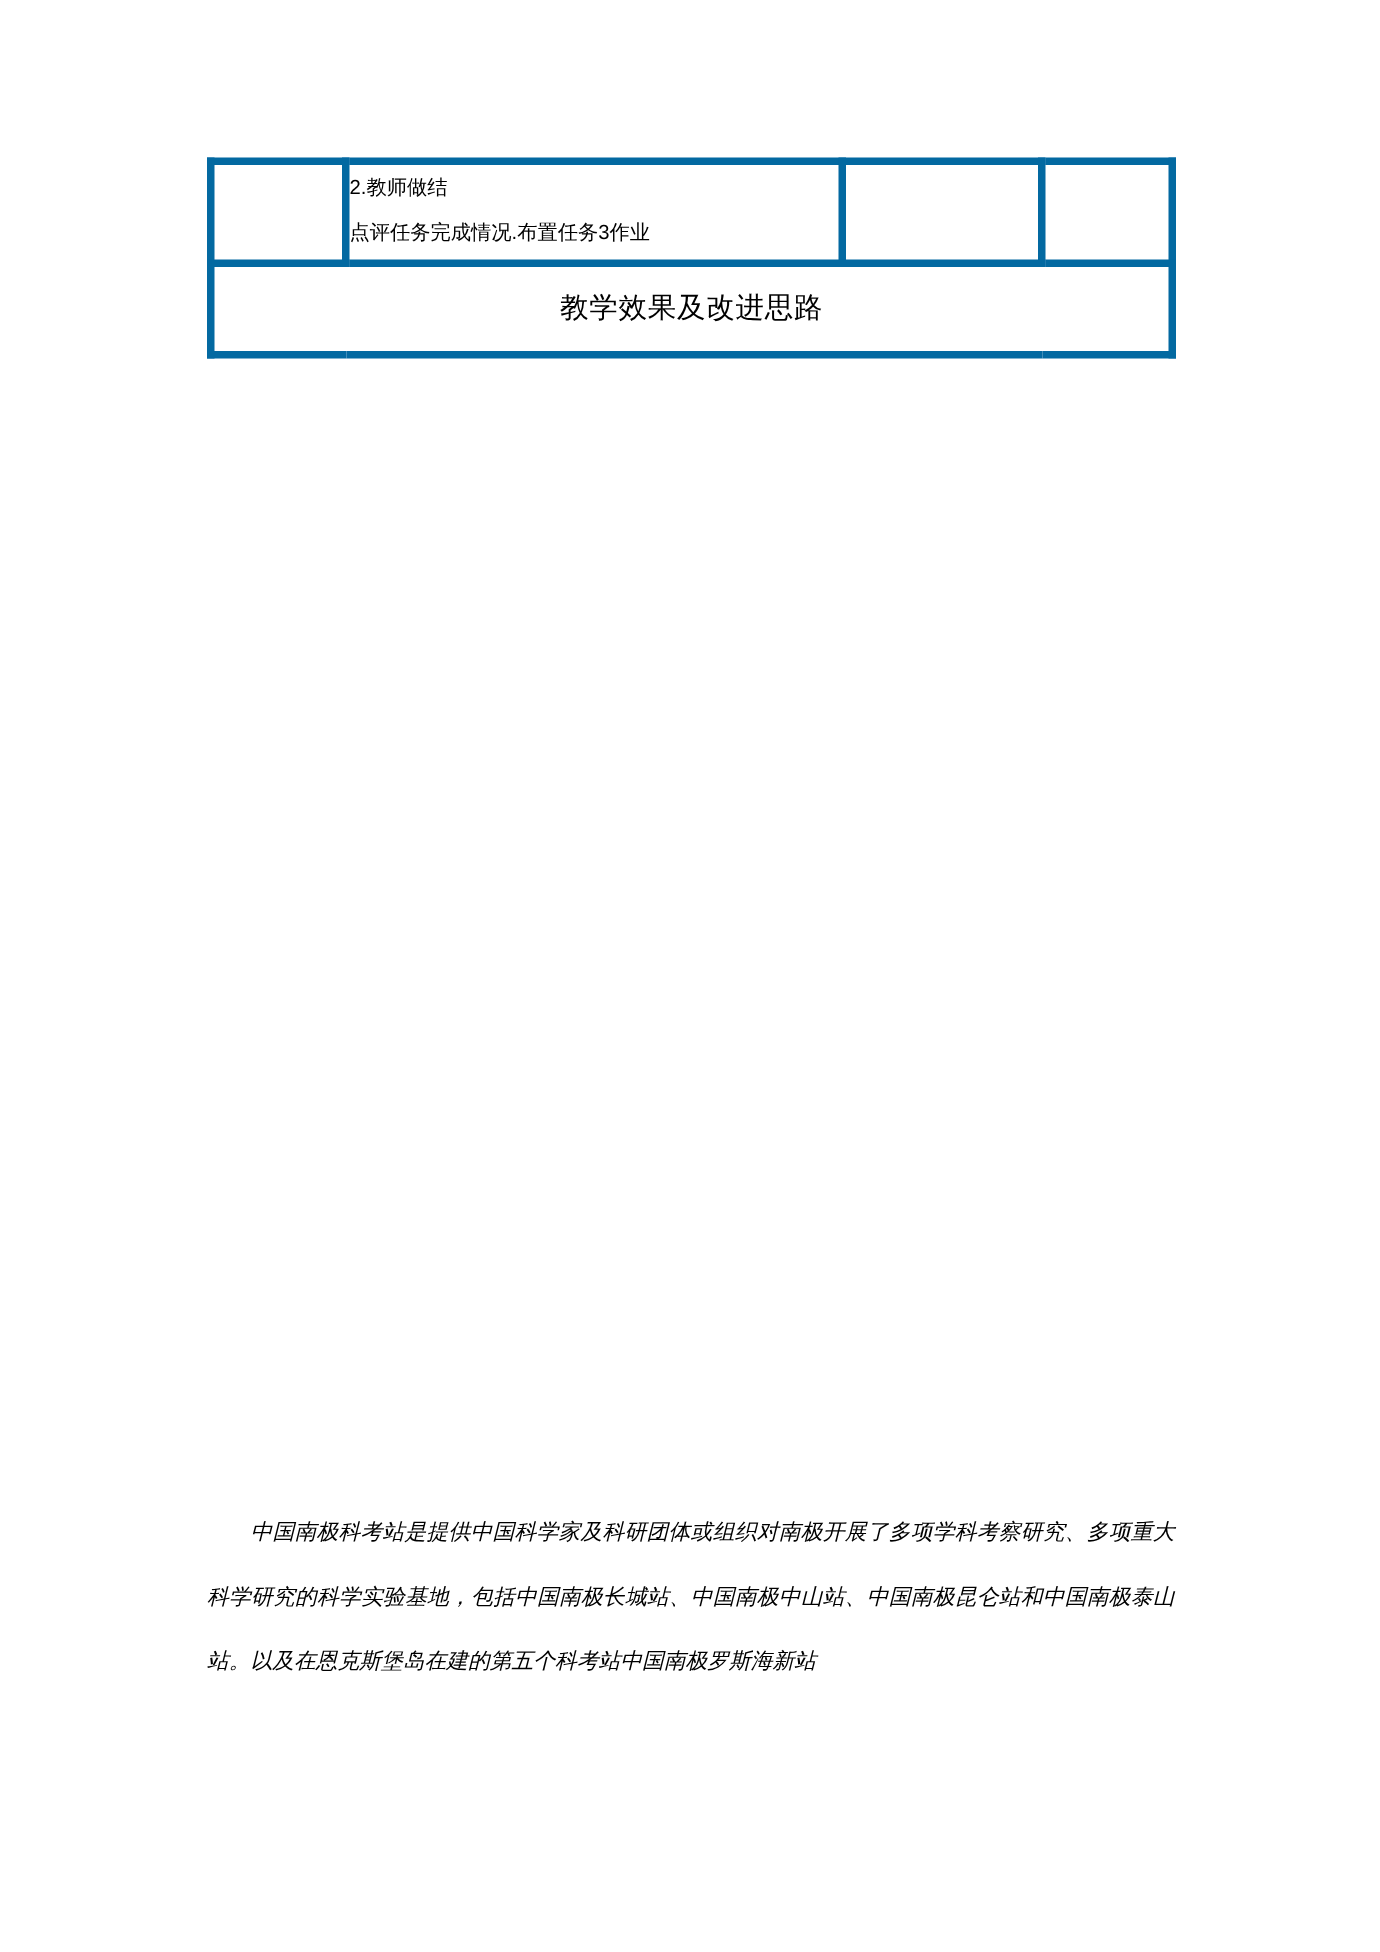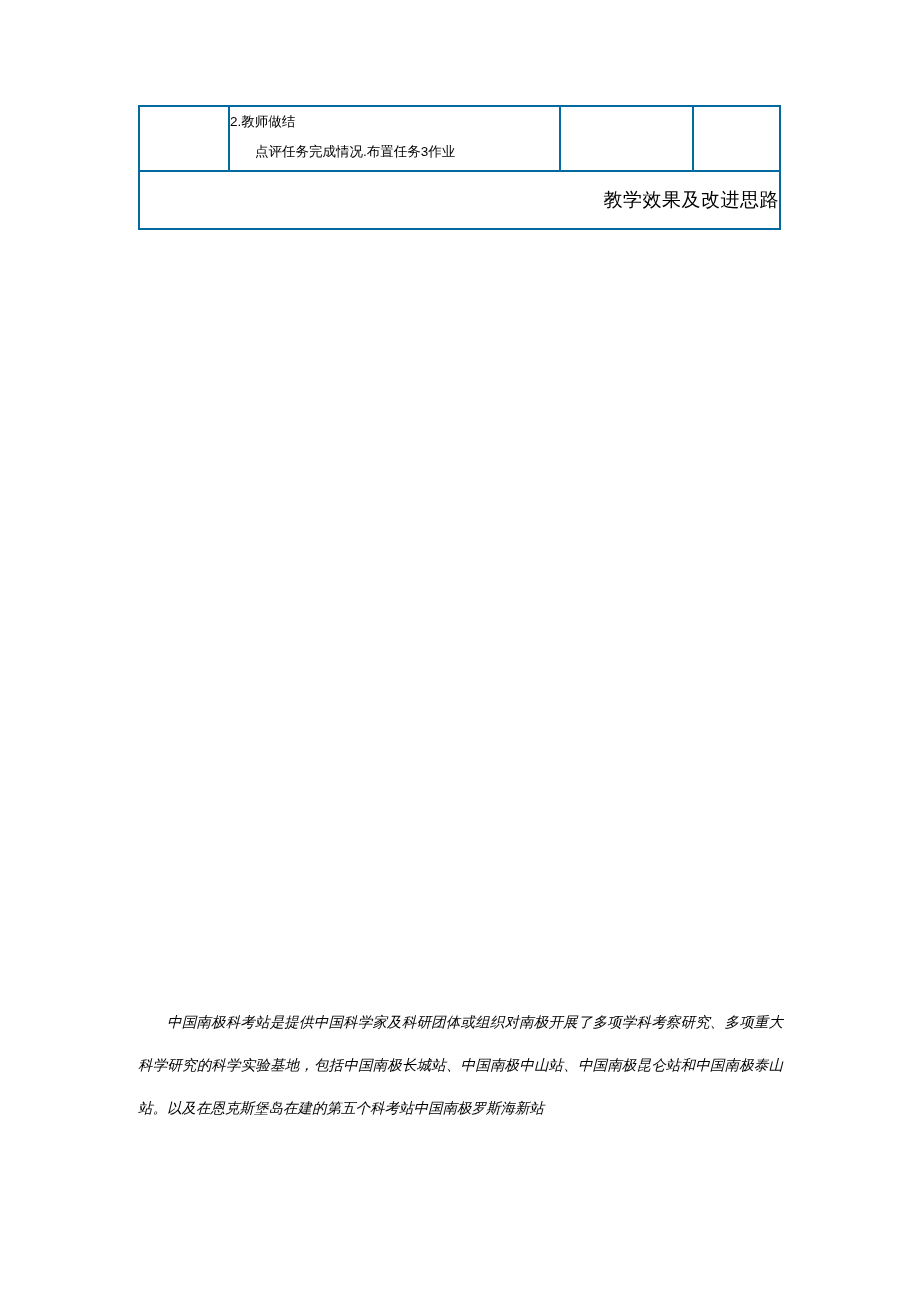"2.教师做结" .doc-table td { border: 2px solid #0369a1 -> 5px solid #0369a1 }
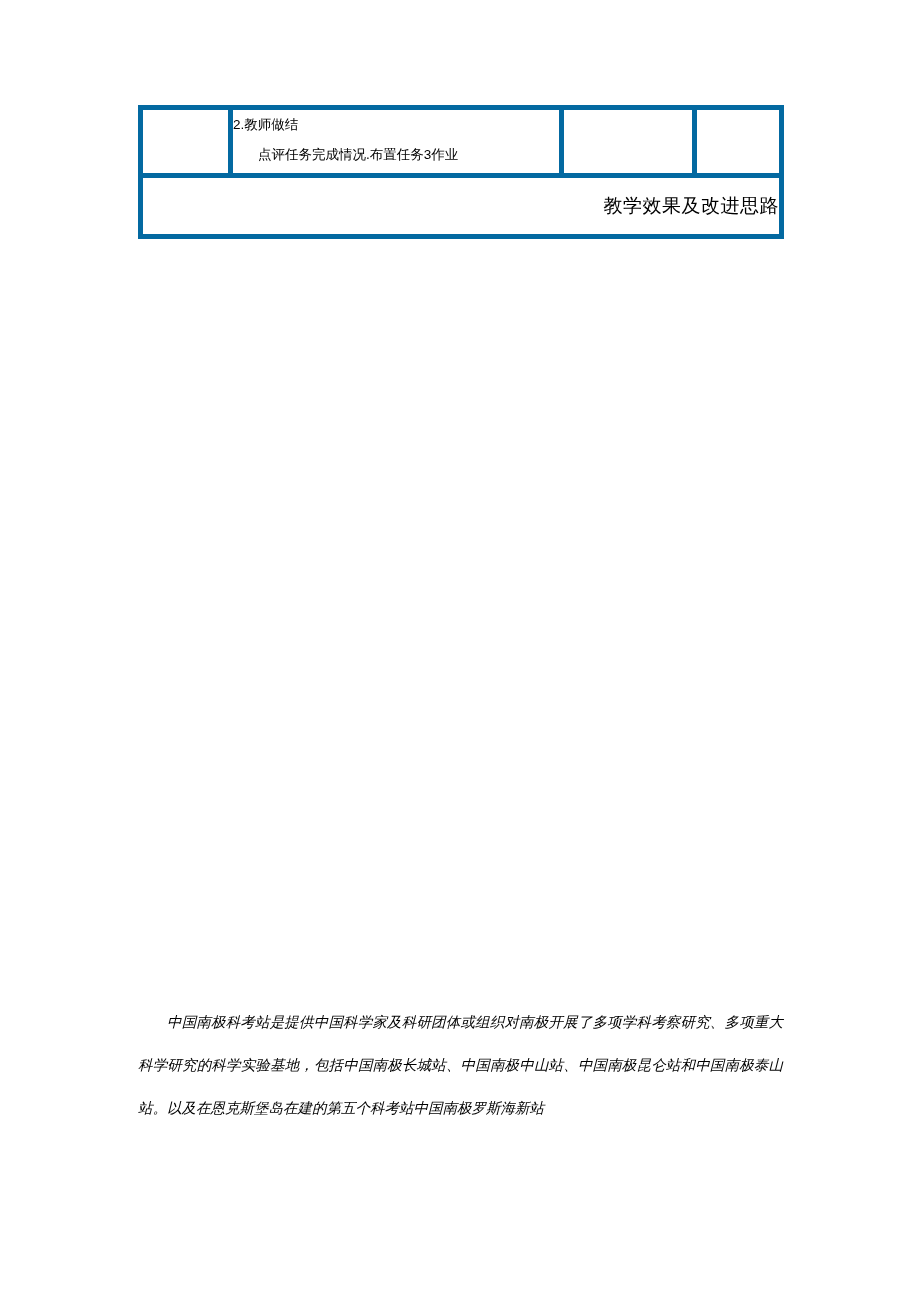"点评任务完成情况.布置任务3作业" .cell-steps .line2 { margin-left: 25px -> none }
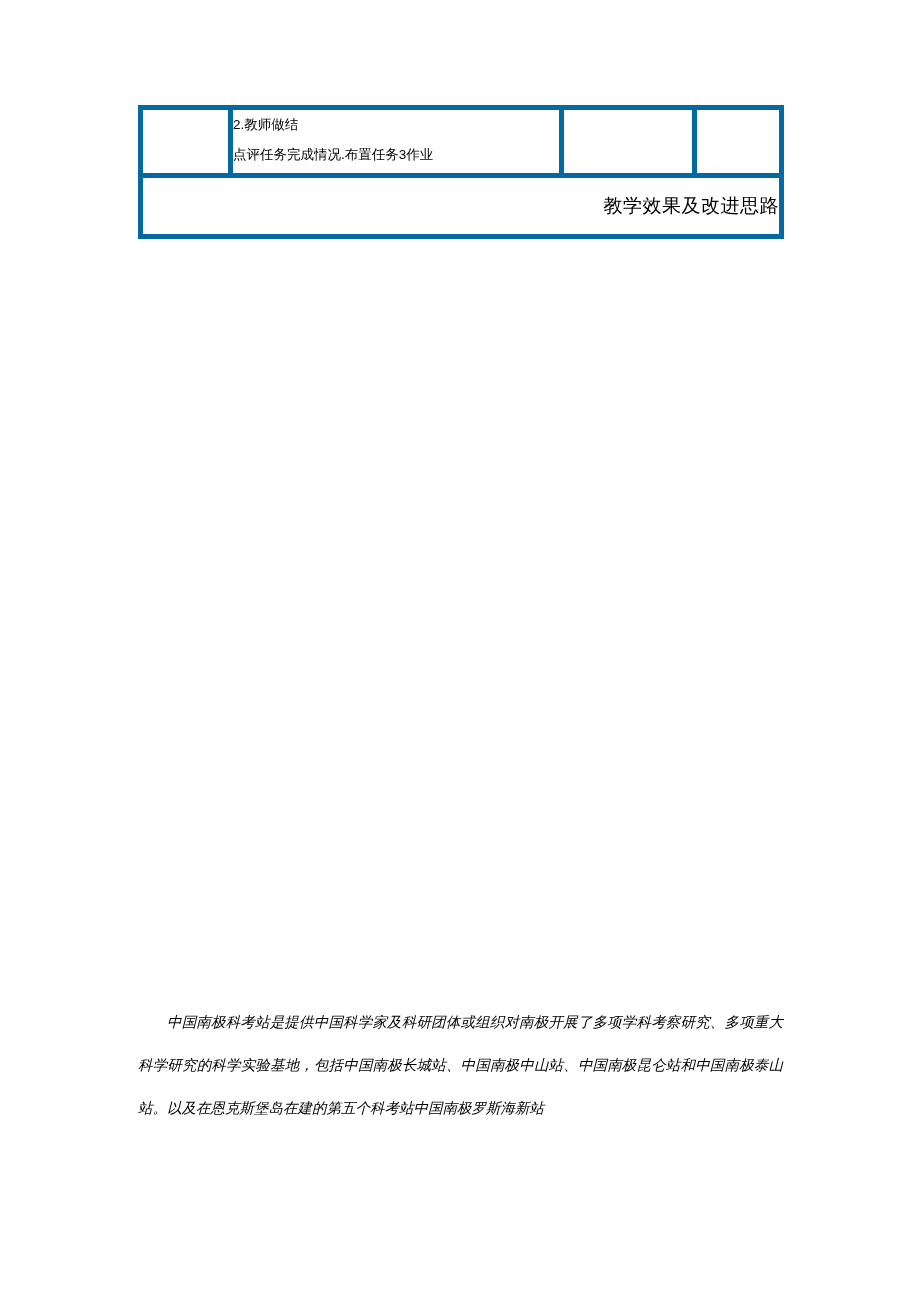"教学效果及改进思路" .effect-title { text-align: right -> center }
